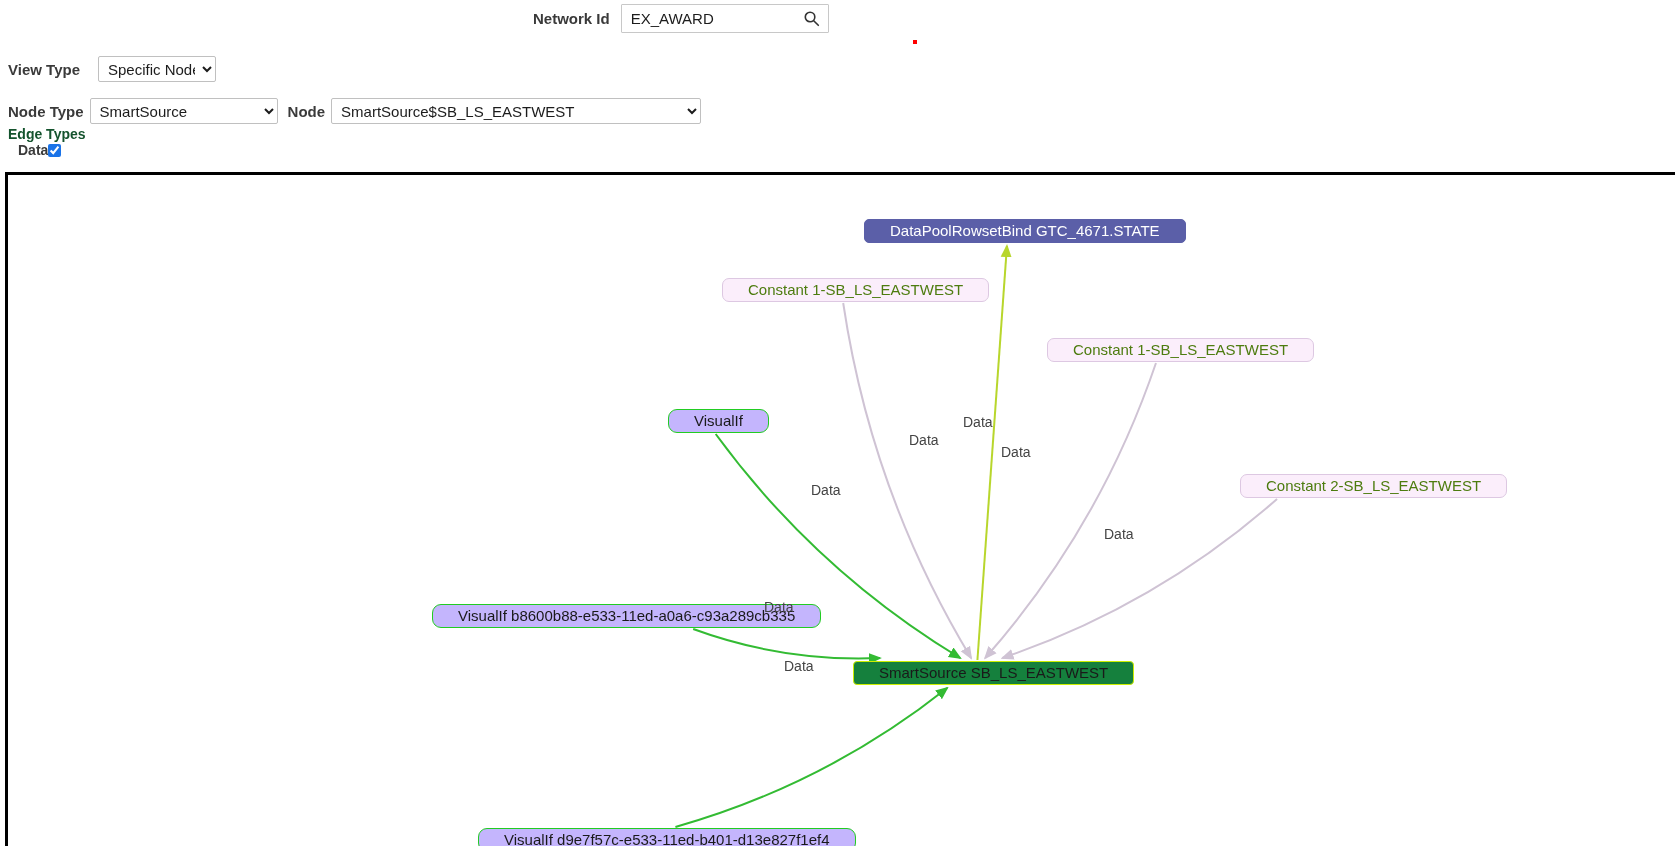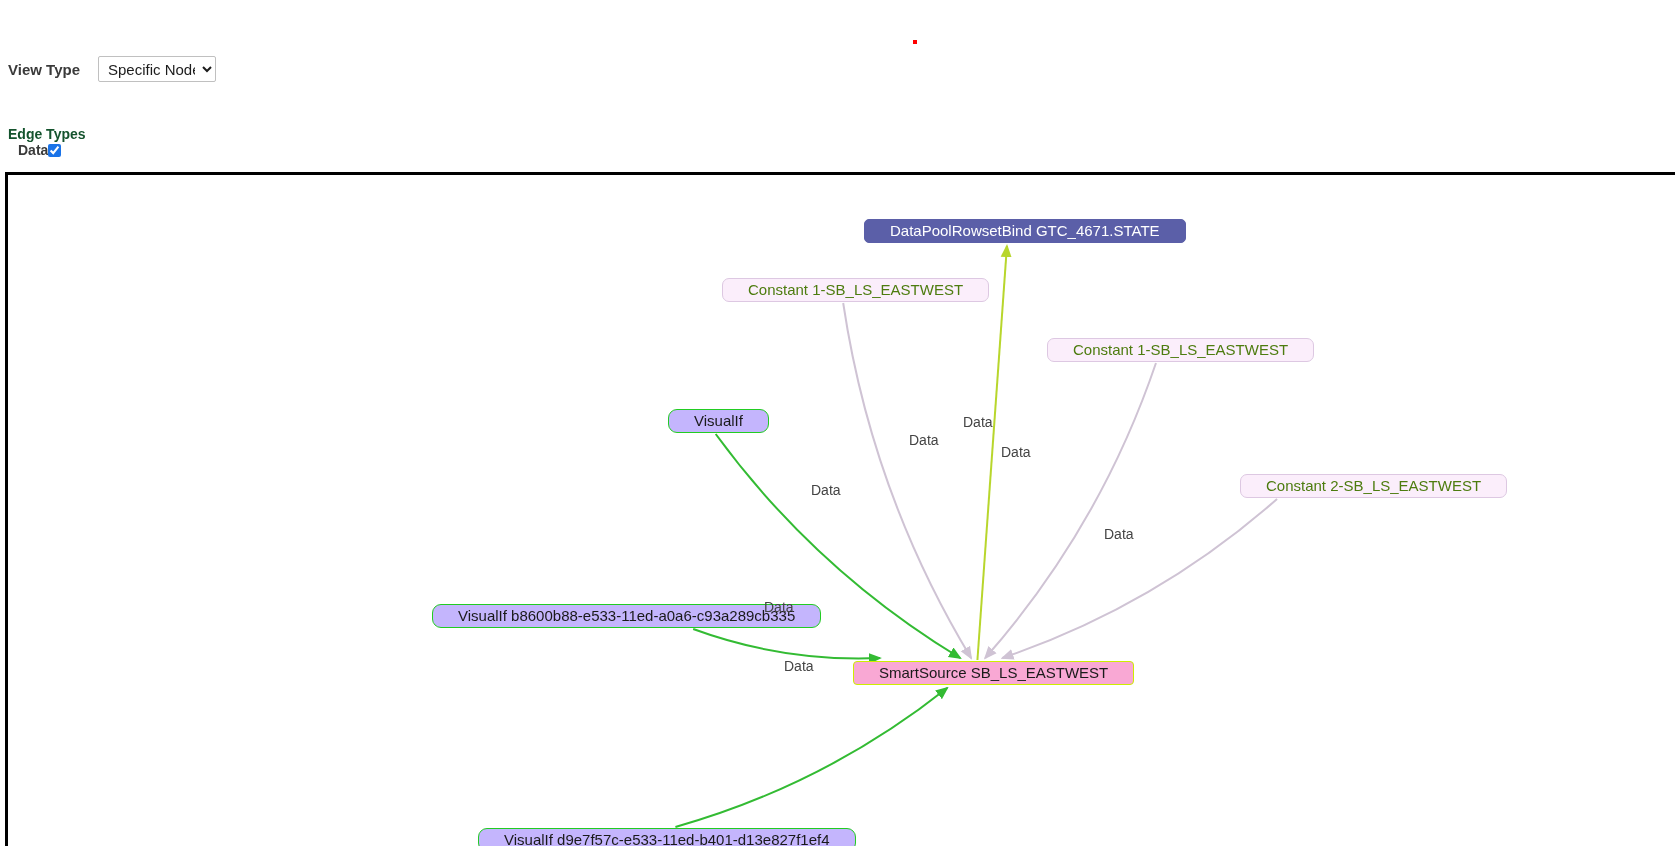"Network Id" div.netid-row { html: none -> <div> <div> <span>Network Id</span> <div> <input> <span> <svg> <circle></circle> <line></line> </svg> </span> </div> </div> </div> }
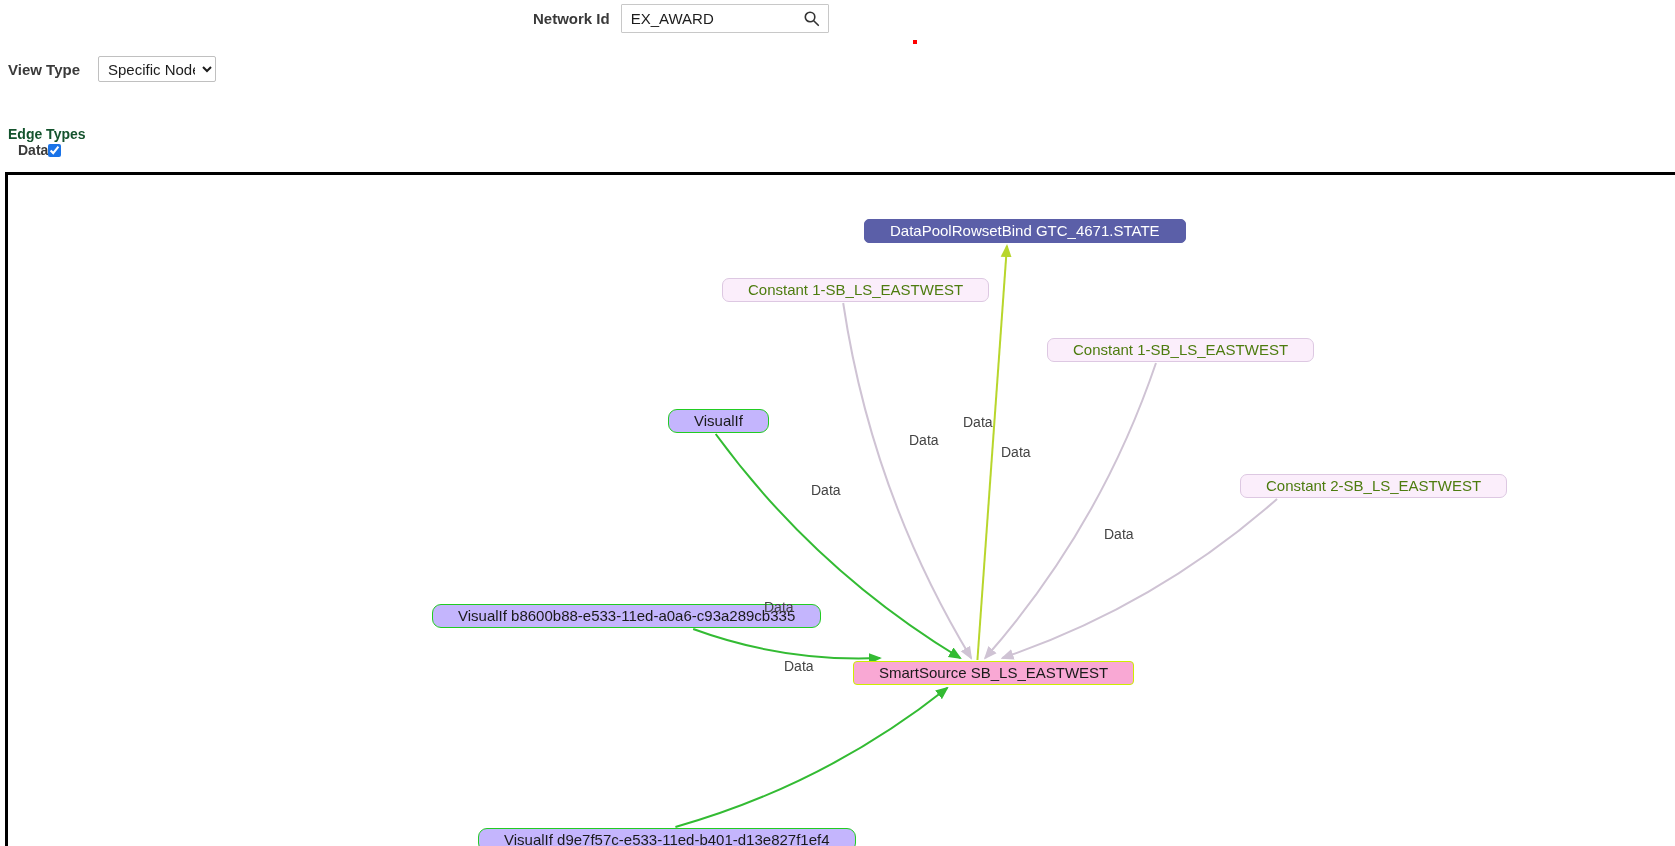"Node Type" div.nodetype-row { html: none -> <div> <span>Node Type</span> <select> <option>SmartSource</option> </select> <span>Node</span> <select> <option>SmartSource$SB_LS_EASTWEST</option> </select> </div> }
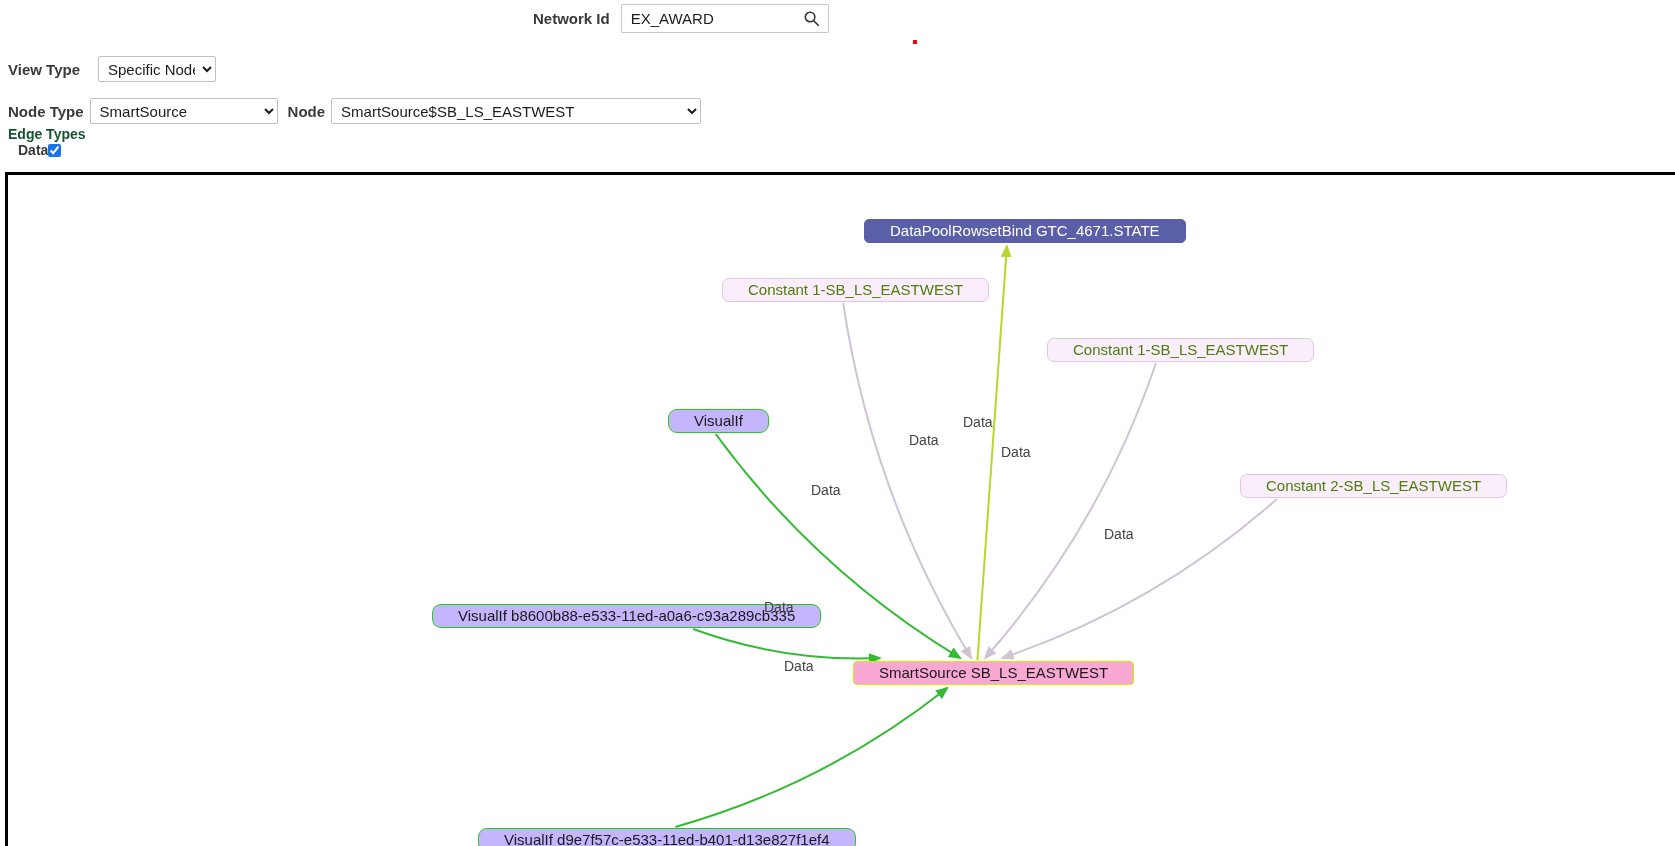"SmartSource SB_LS_EASTWEST" .n-smartsource { background: #f9a8d4 -> #15803d }
